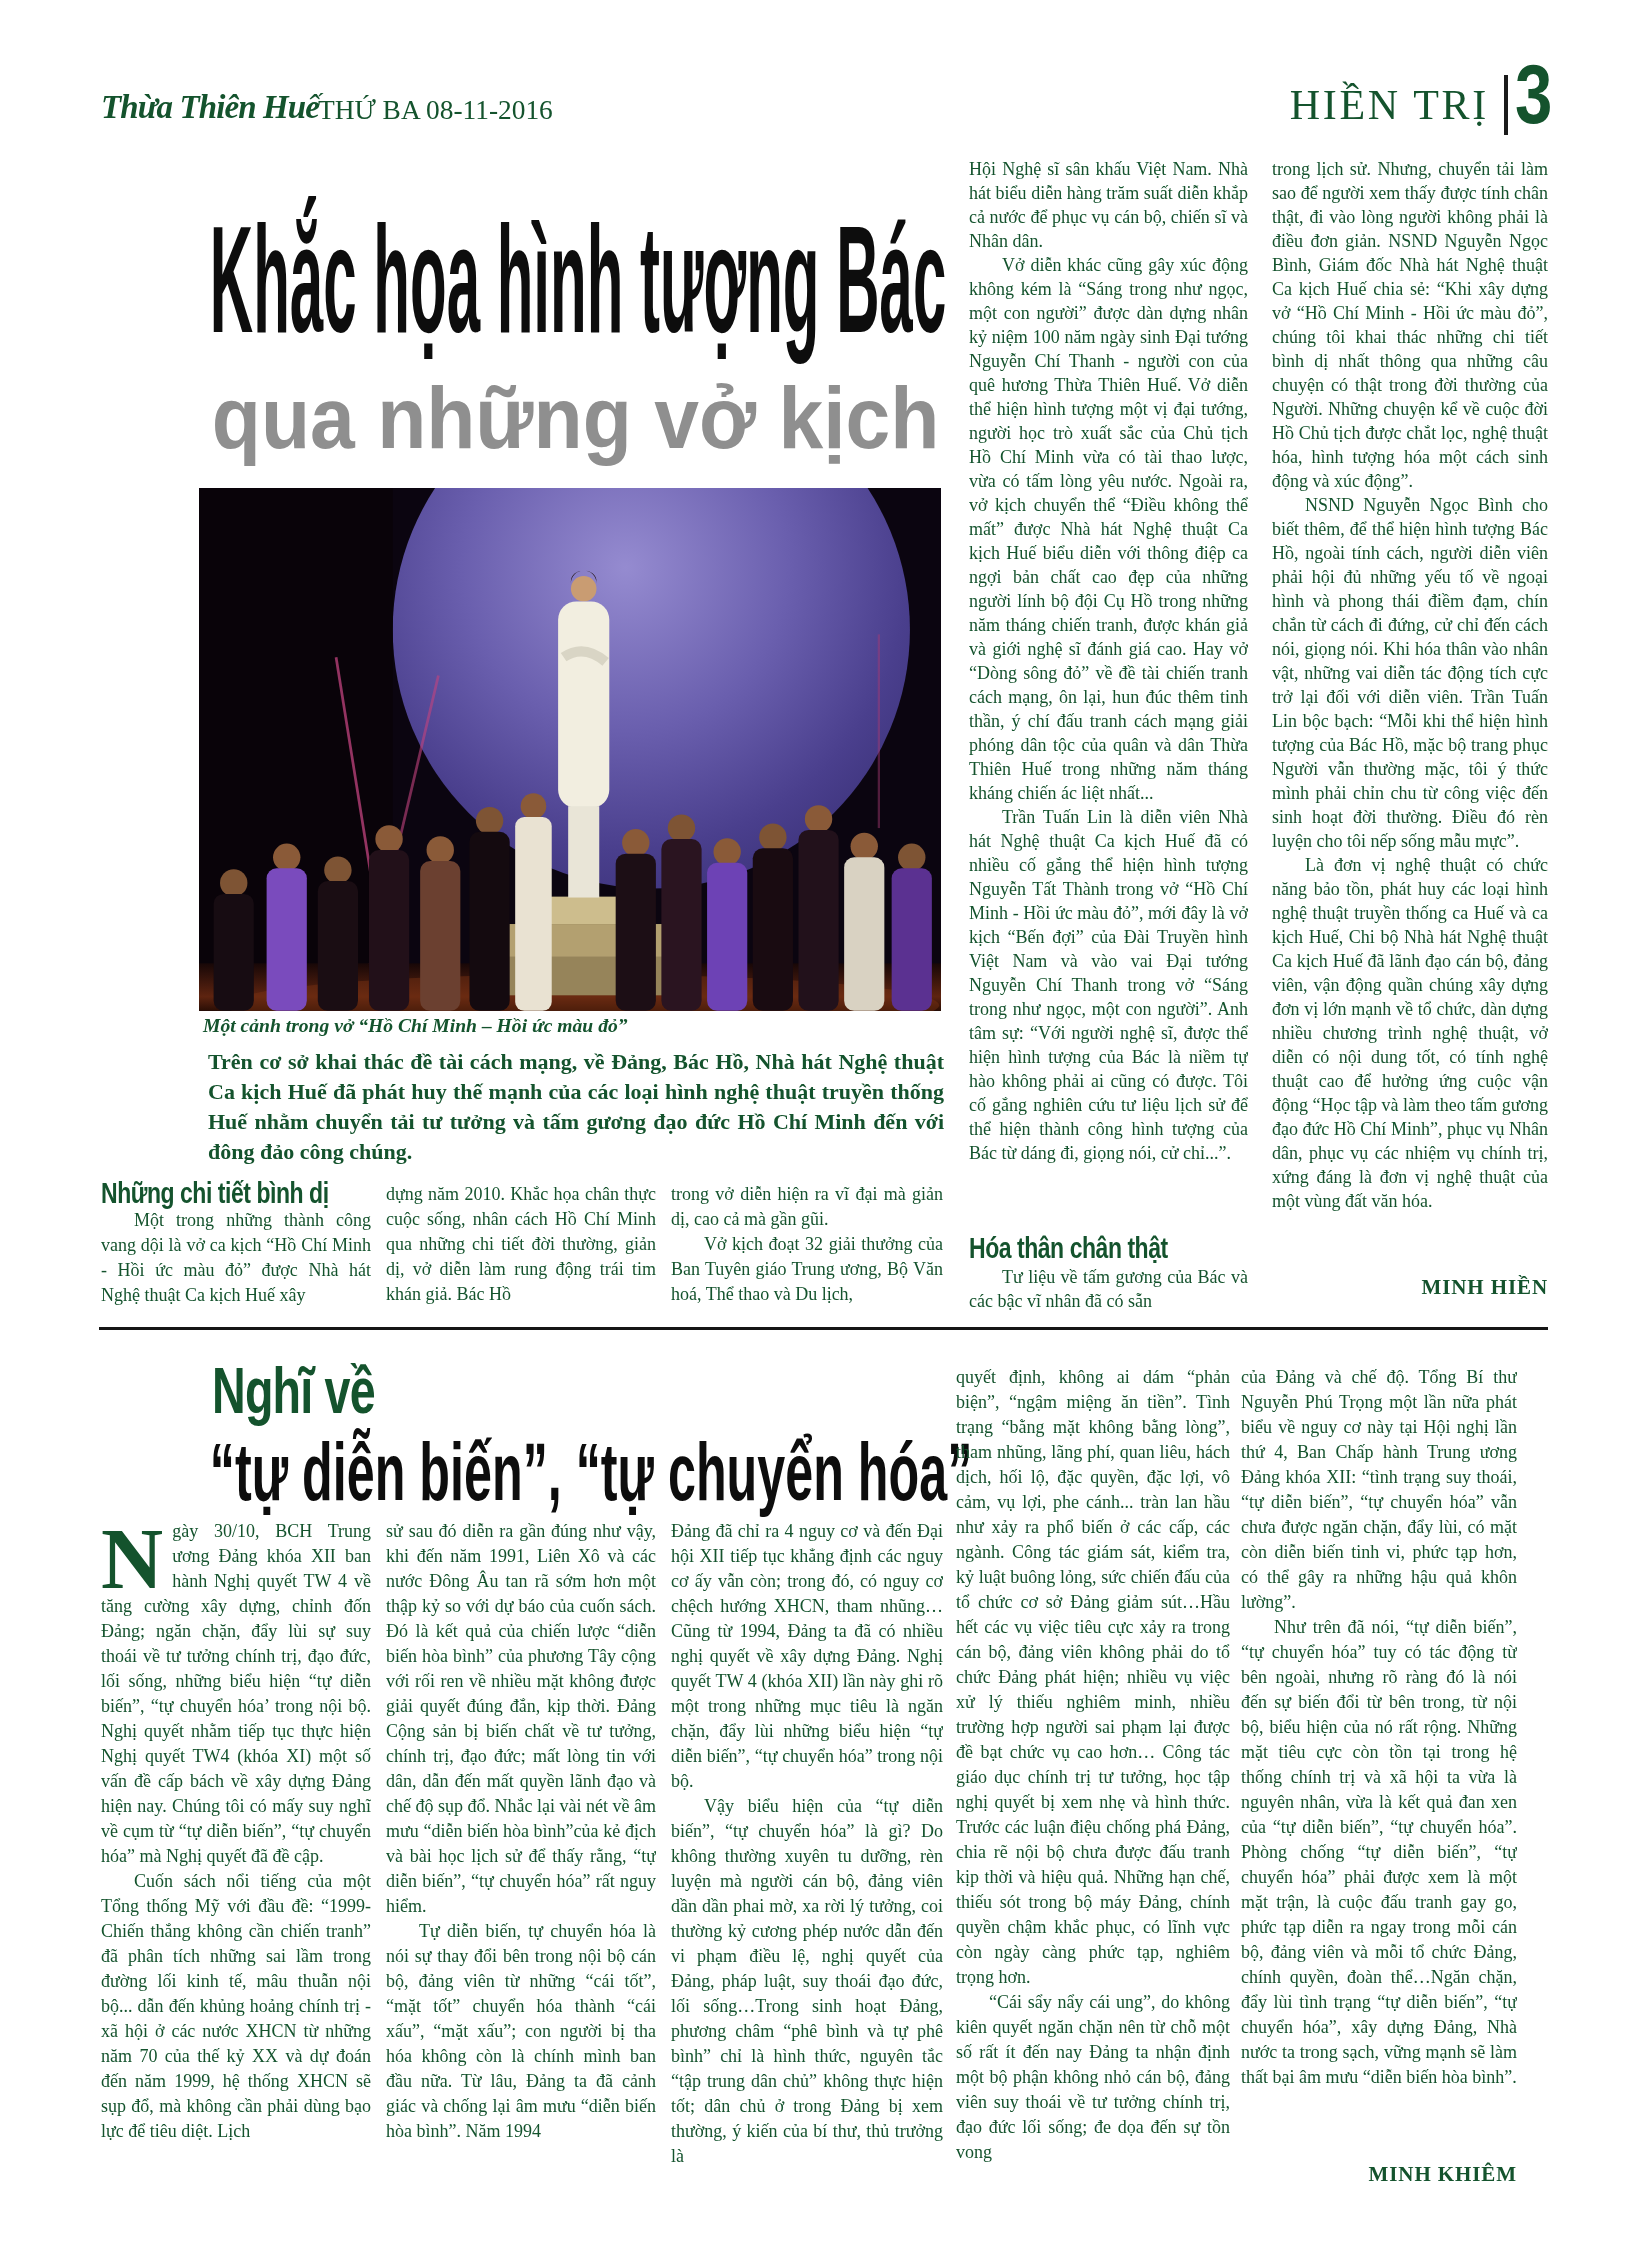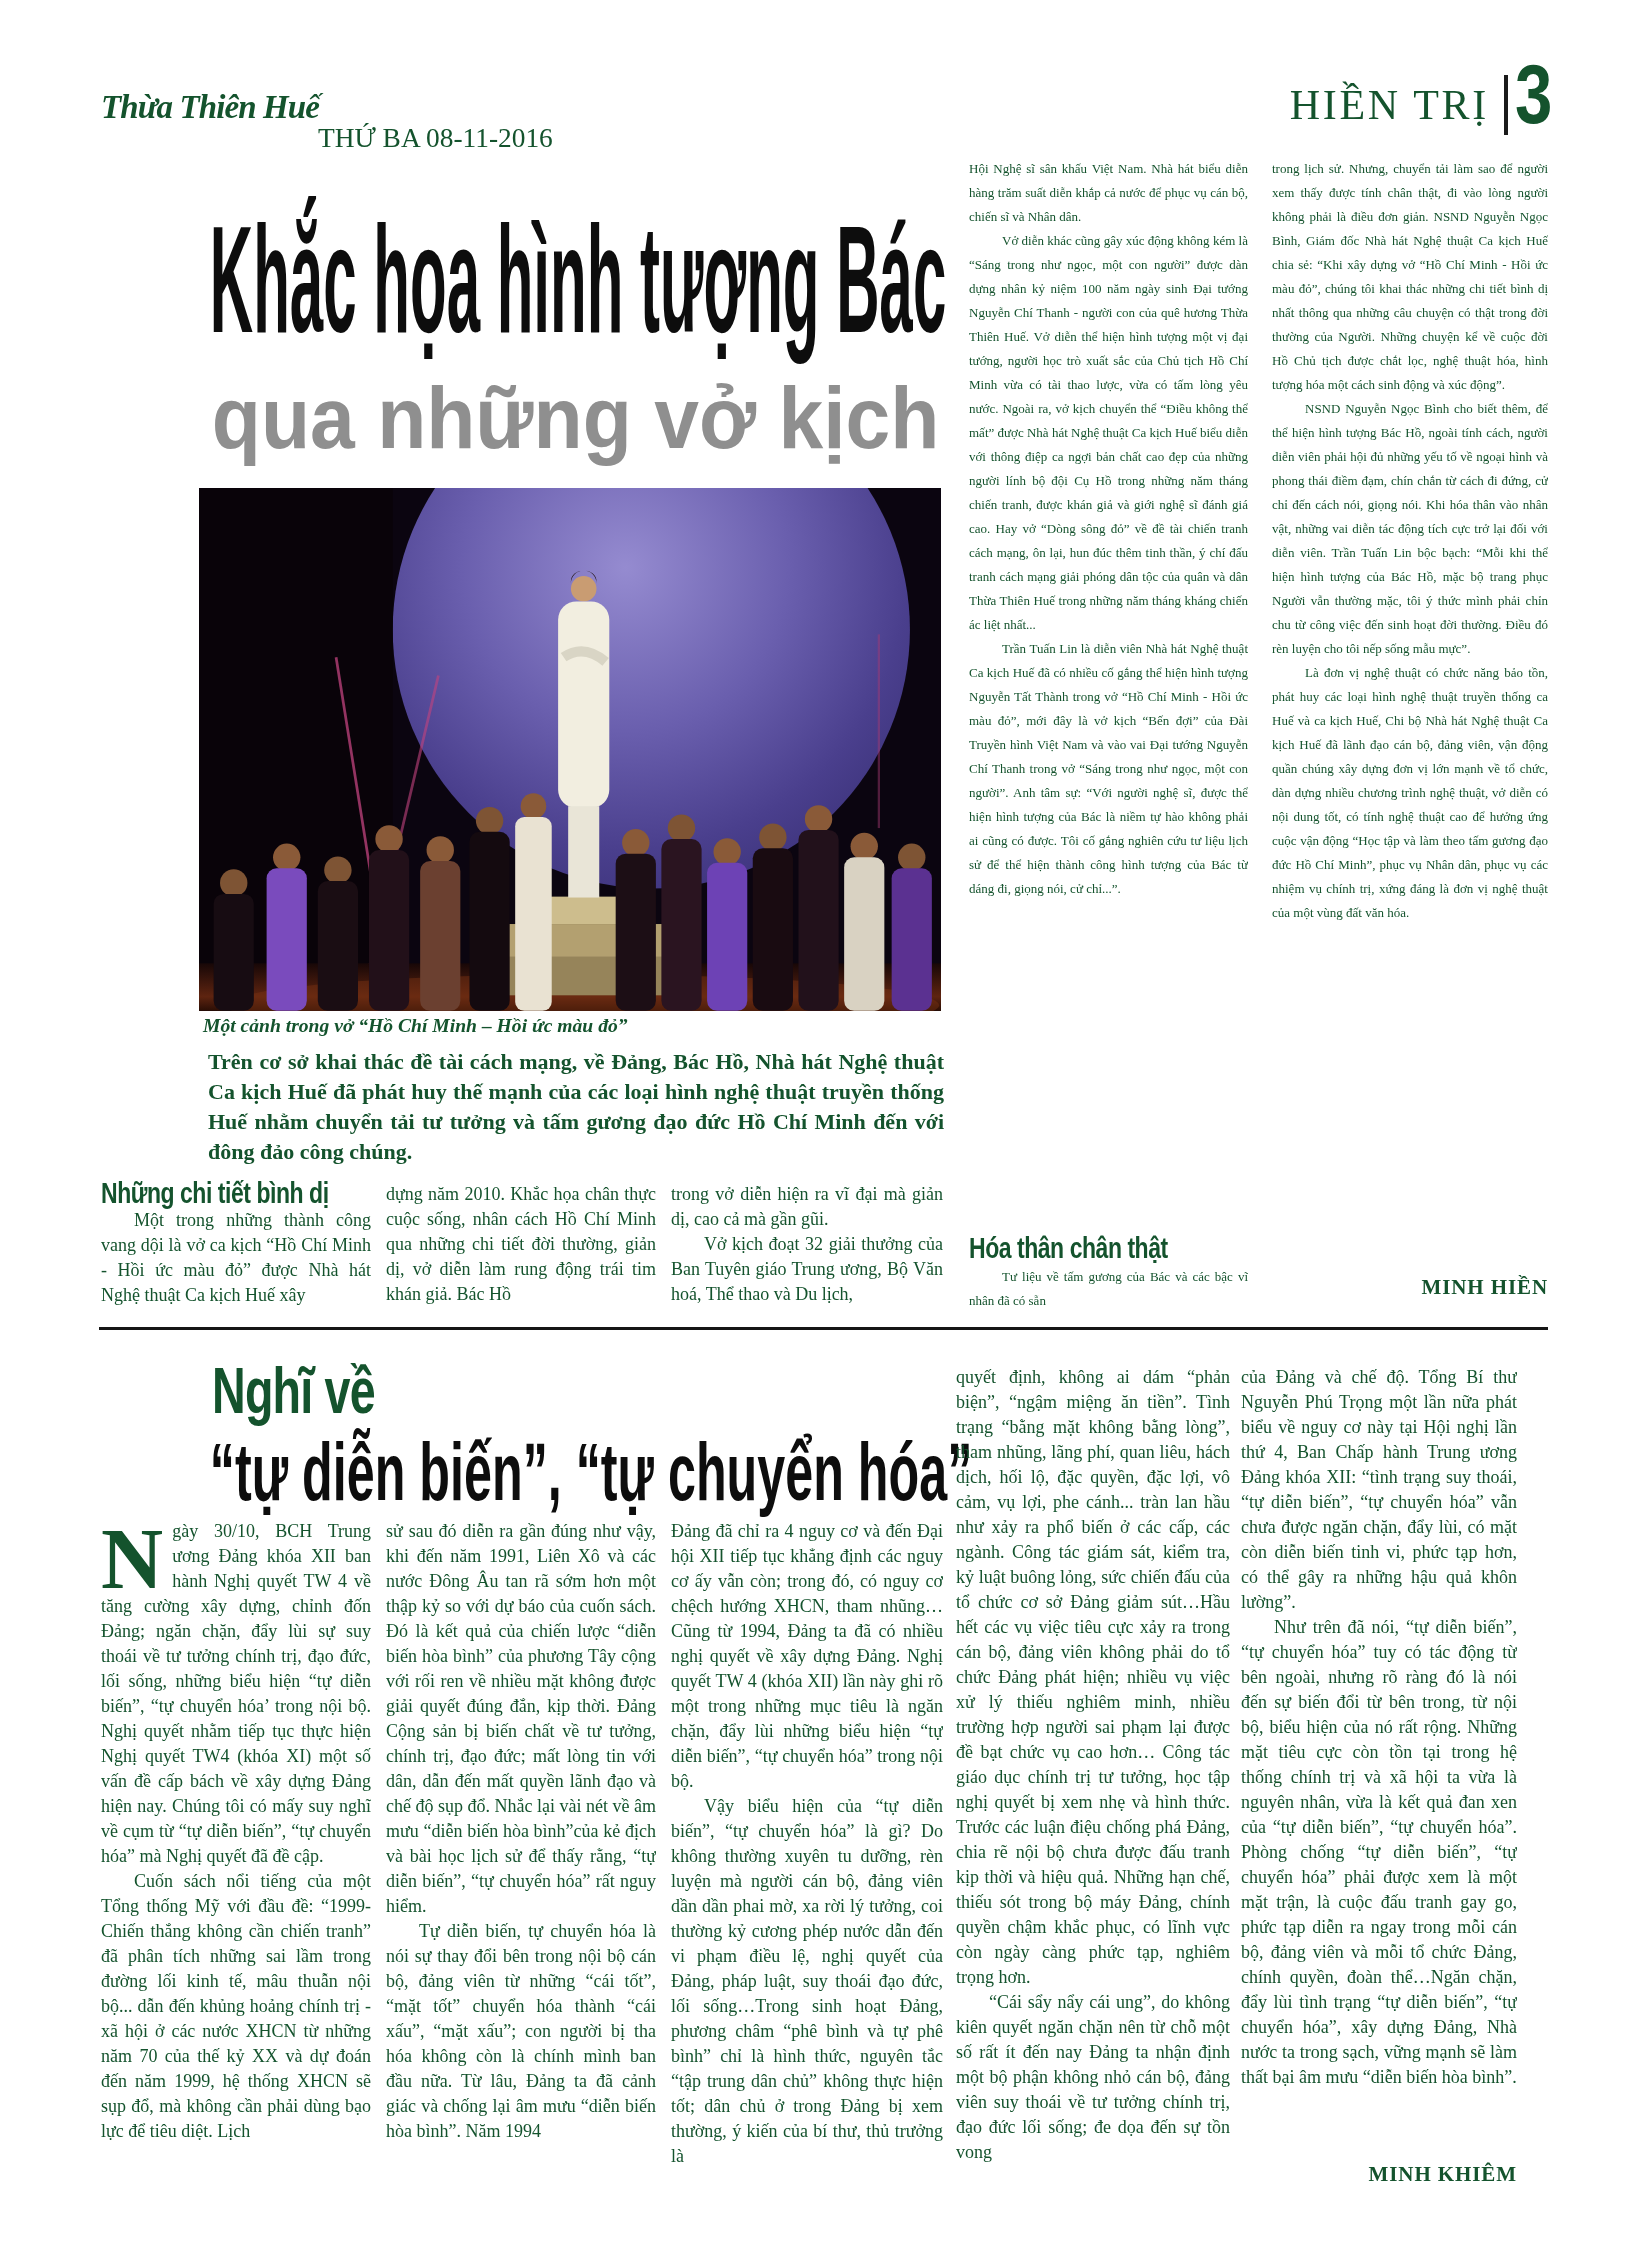"THỨ BA 08-11-2016" #issue-date { margin-top: 28px -> none }
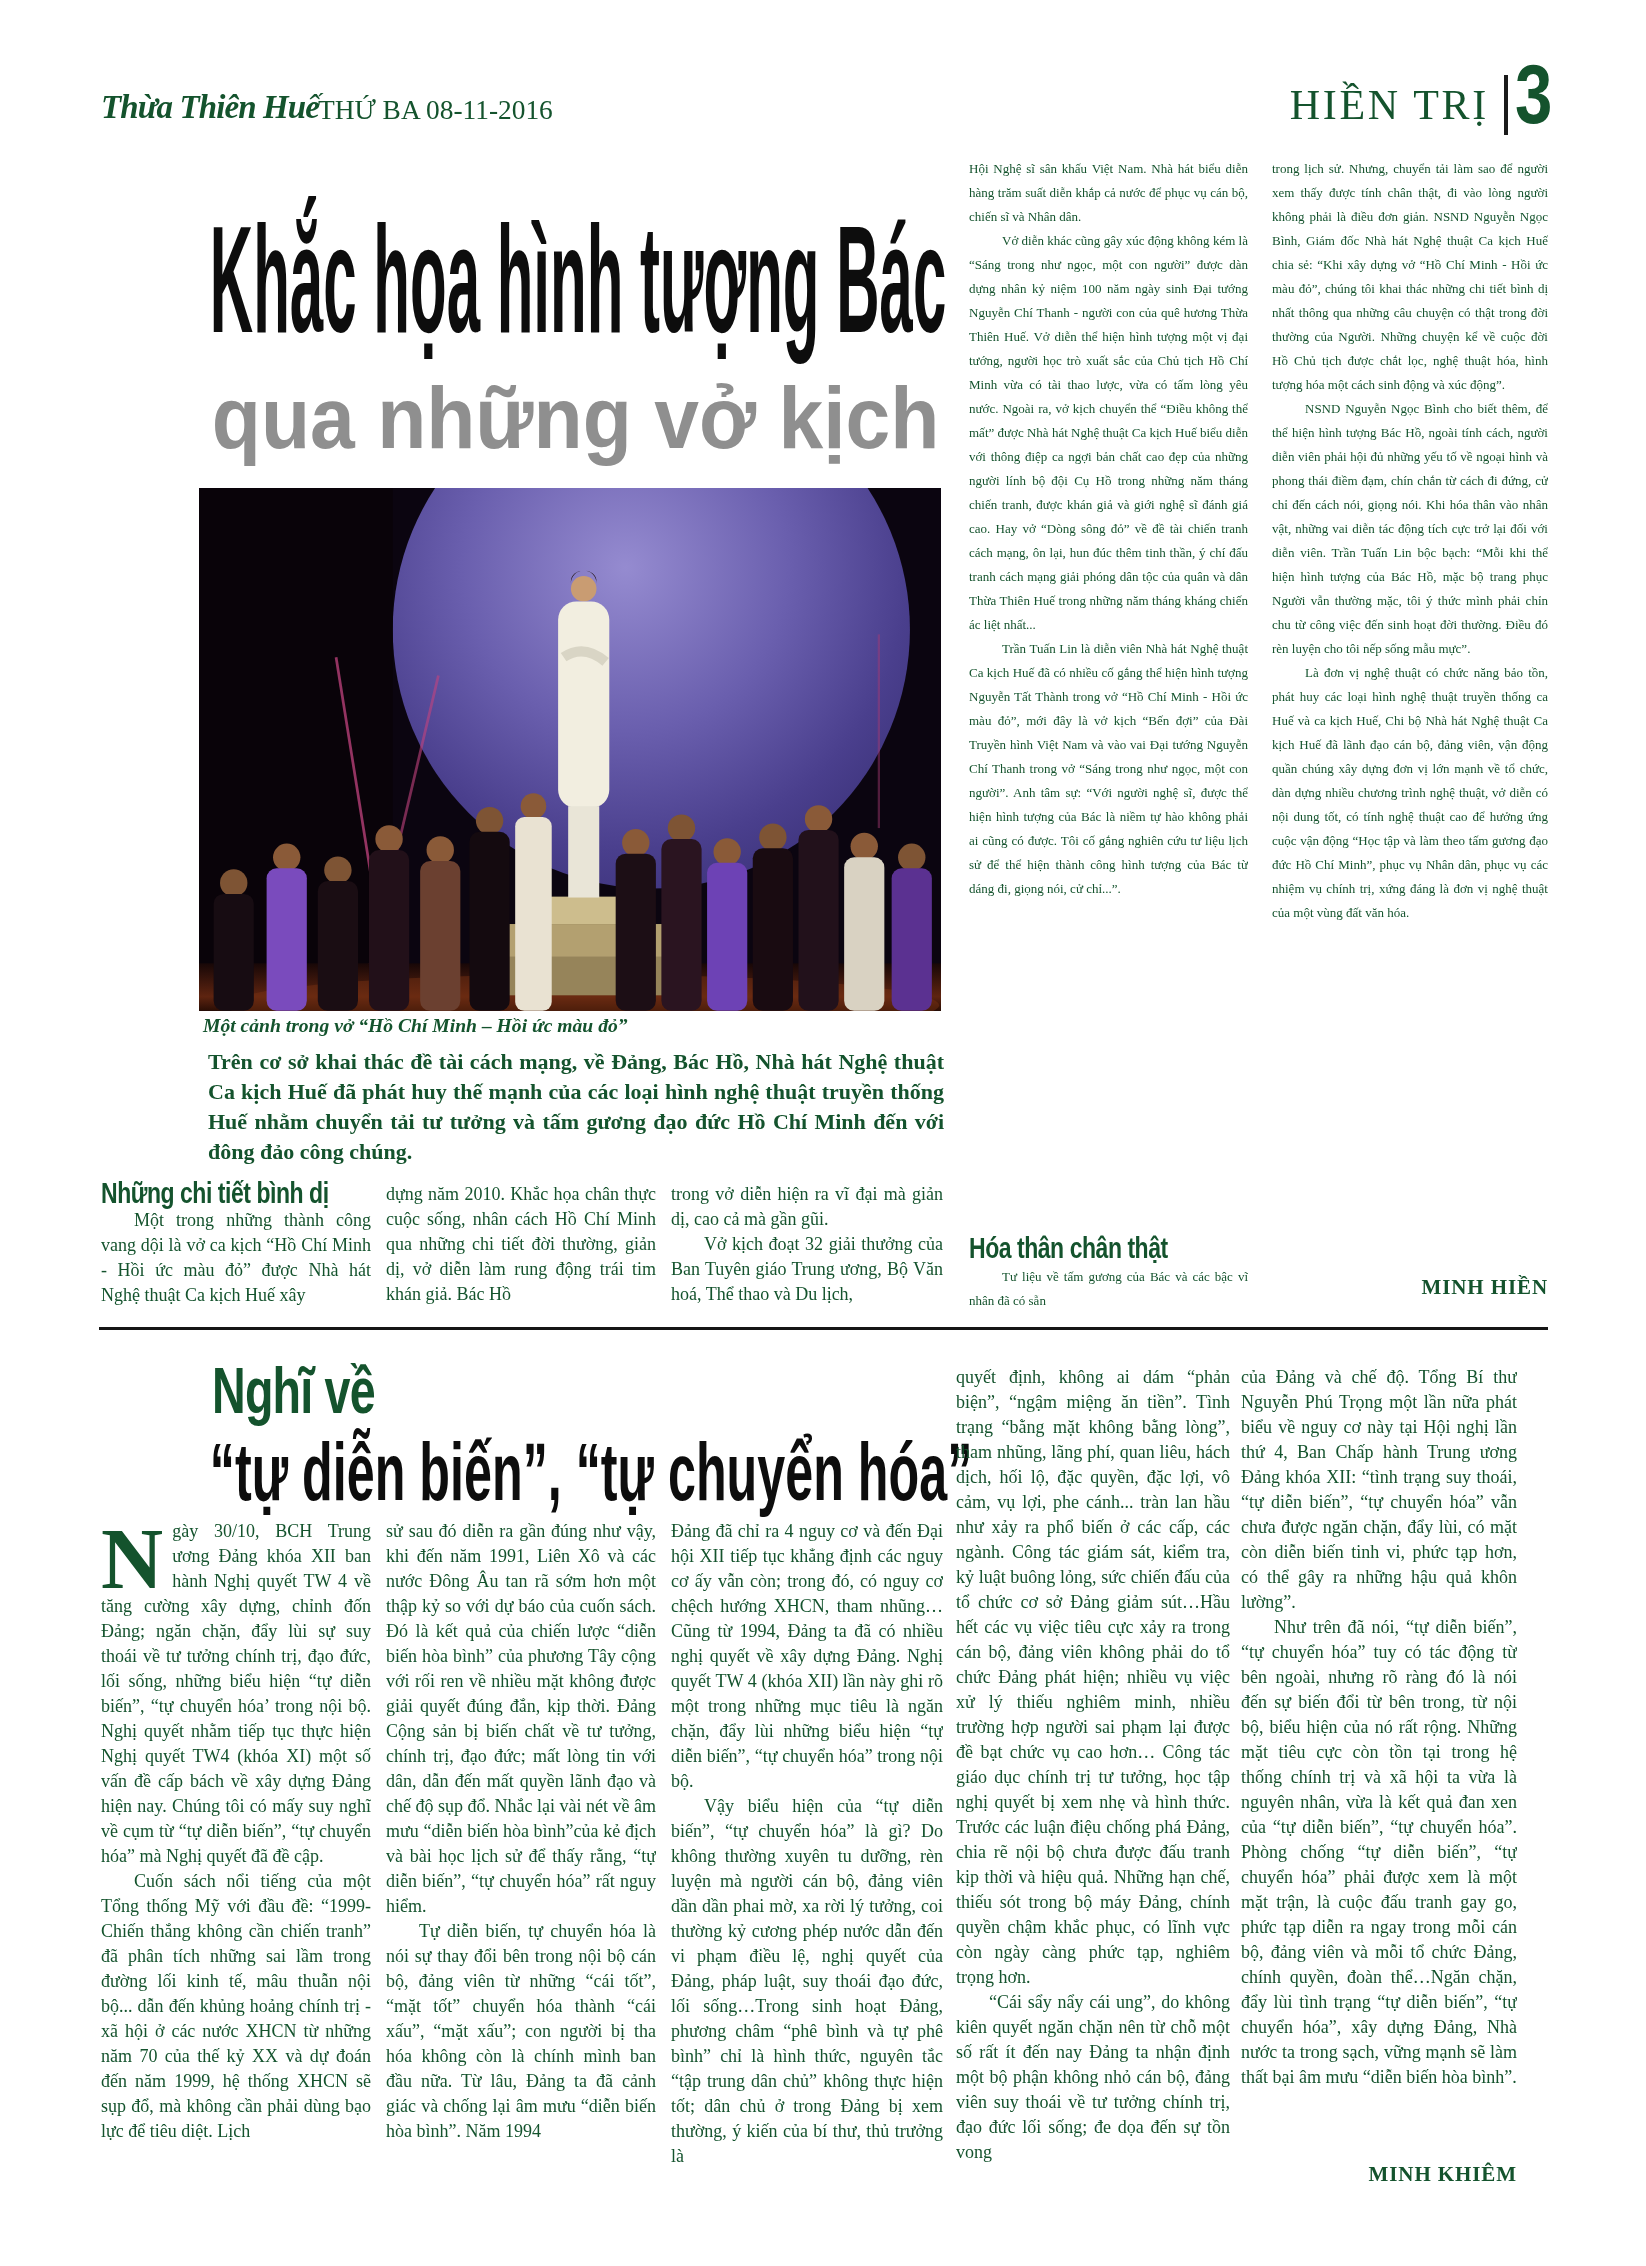"Hội Nghệ sĩ sân khấu" .tall { font-size: 13px -> 18px }
